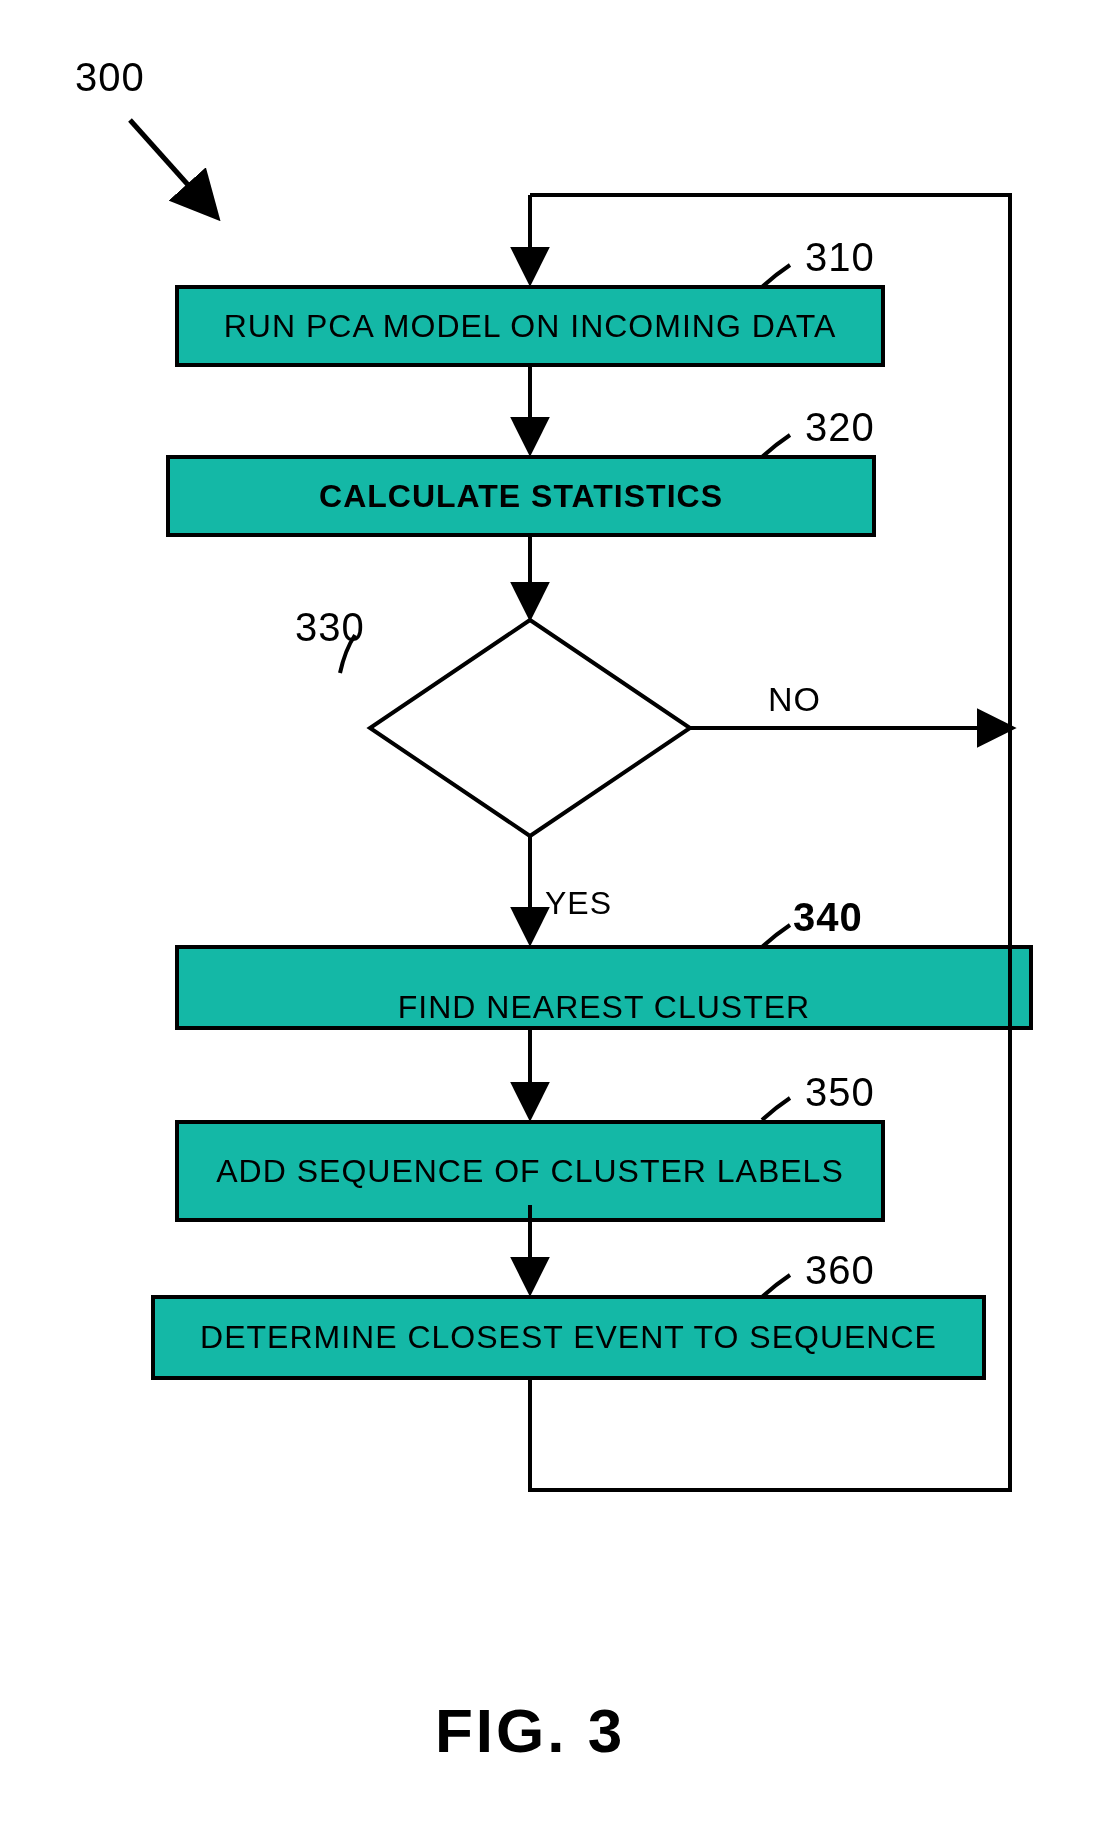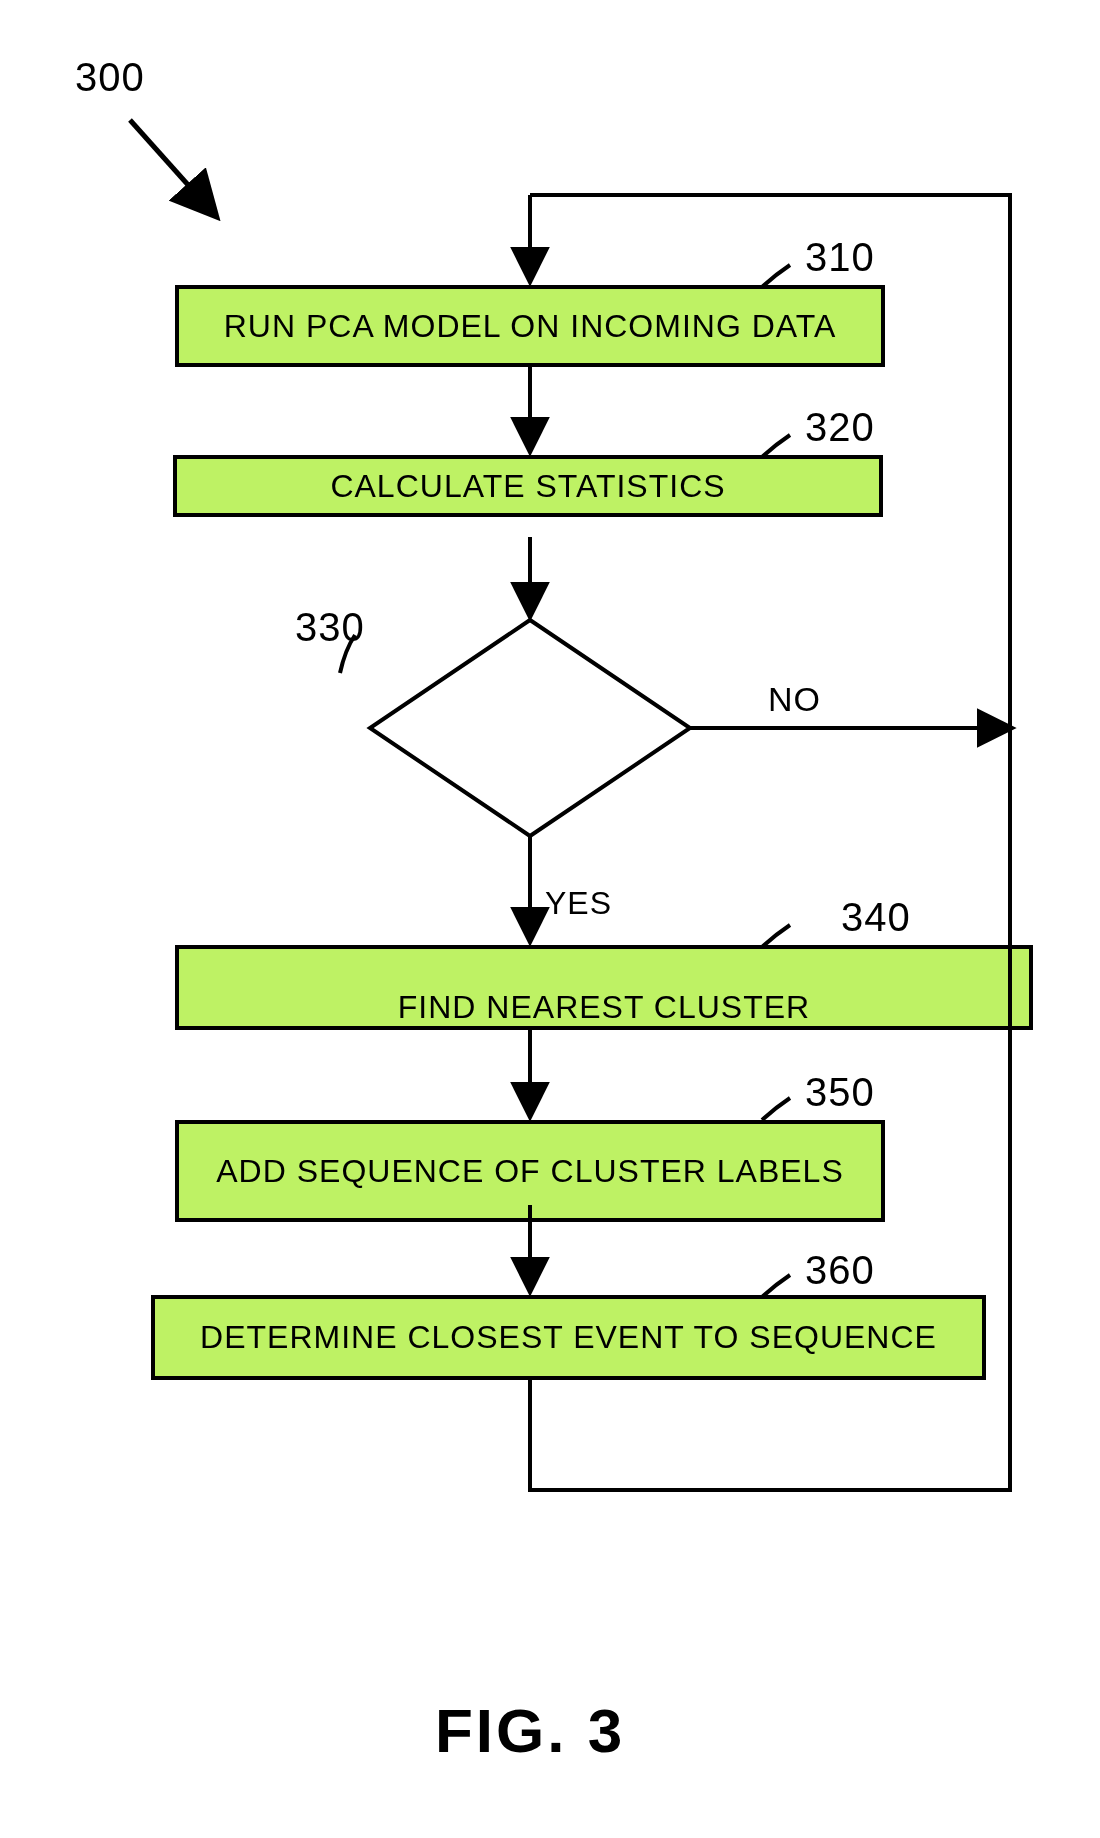"RUN PCA MODEL ON INCOMING" .box { background: #bef264 -> #14b8a6 }
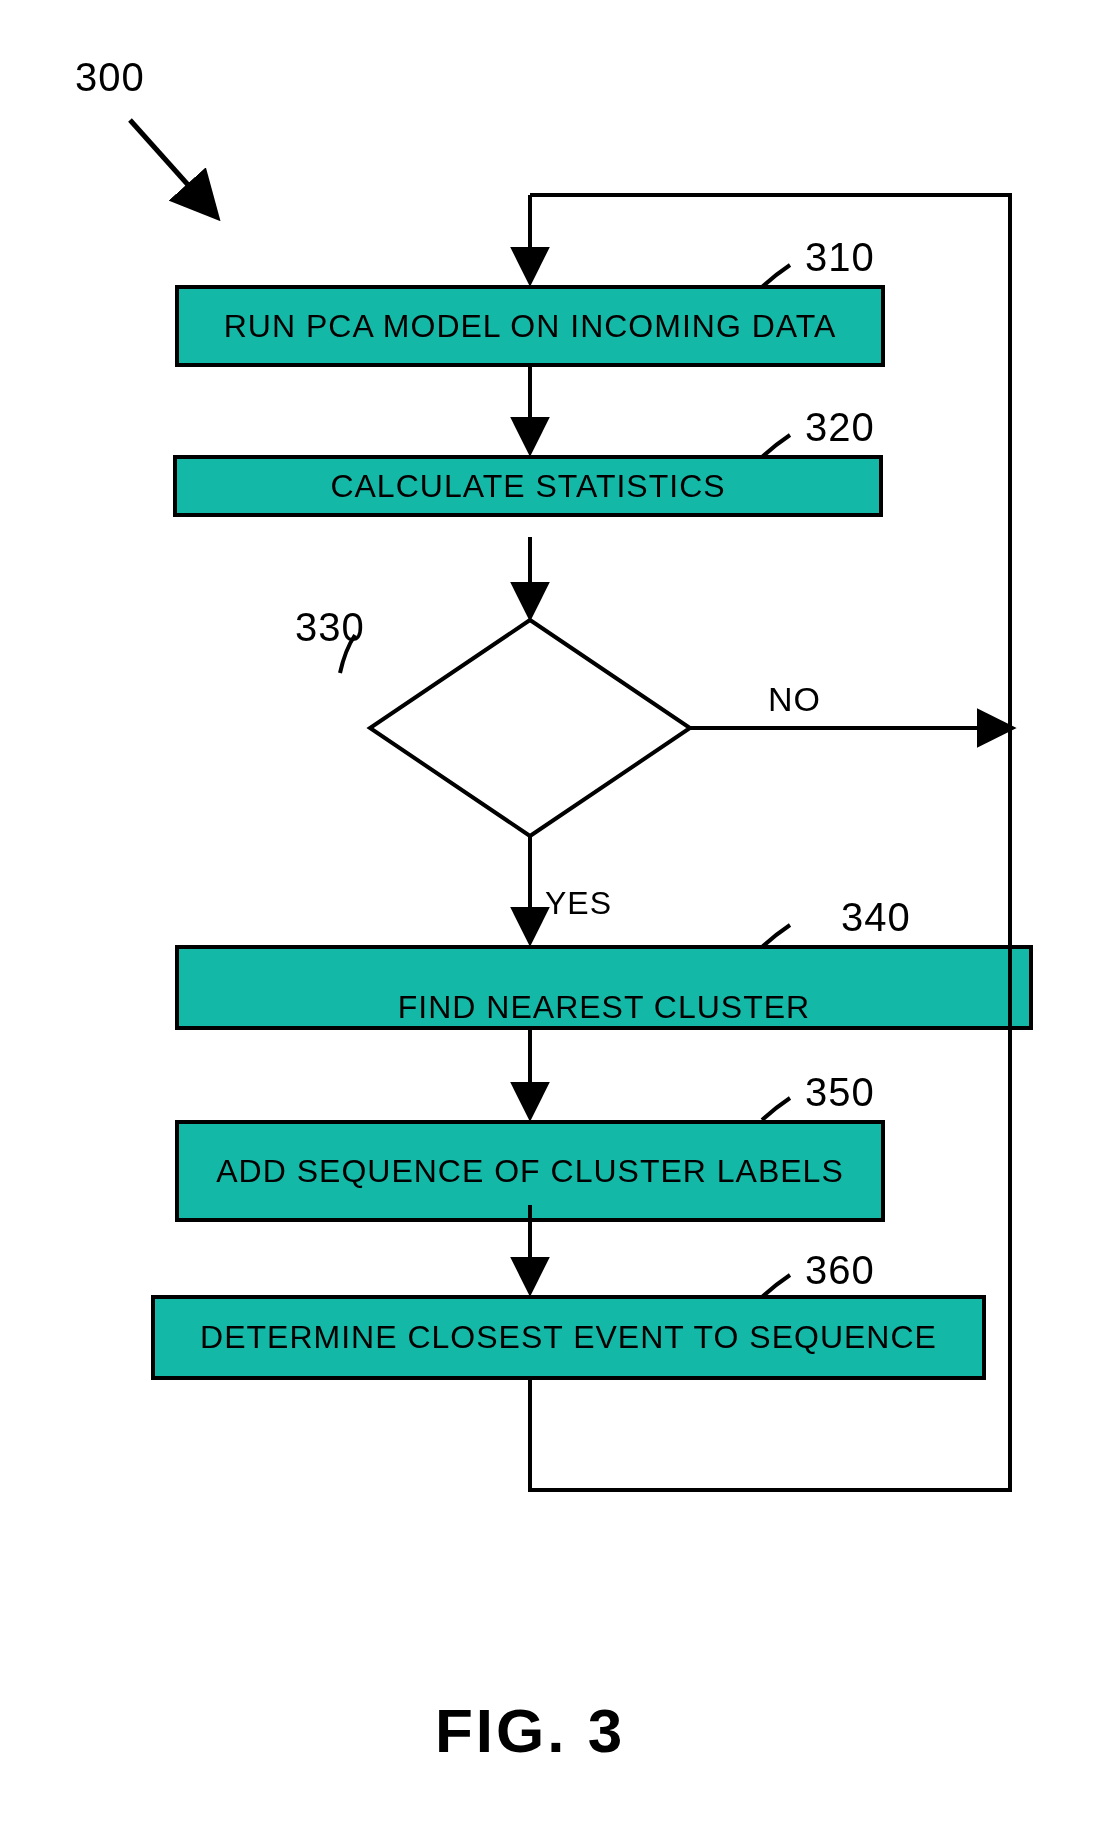"CALCULATE STATISTICS" div.box { font-weight: none -> bold; height: 62px -> 82px; left: 173px -> 166px }
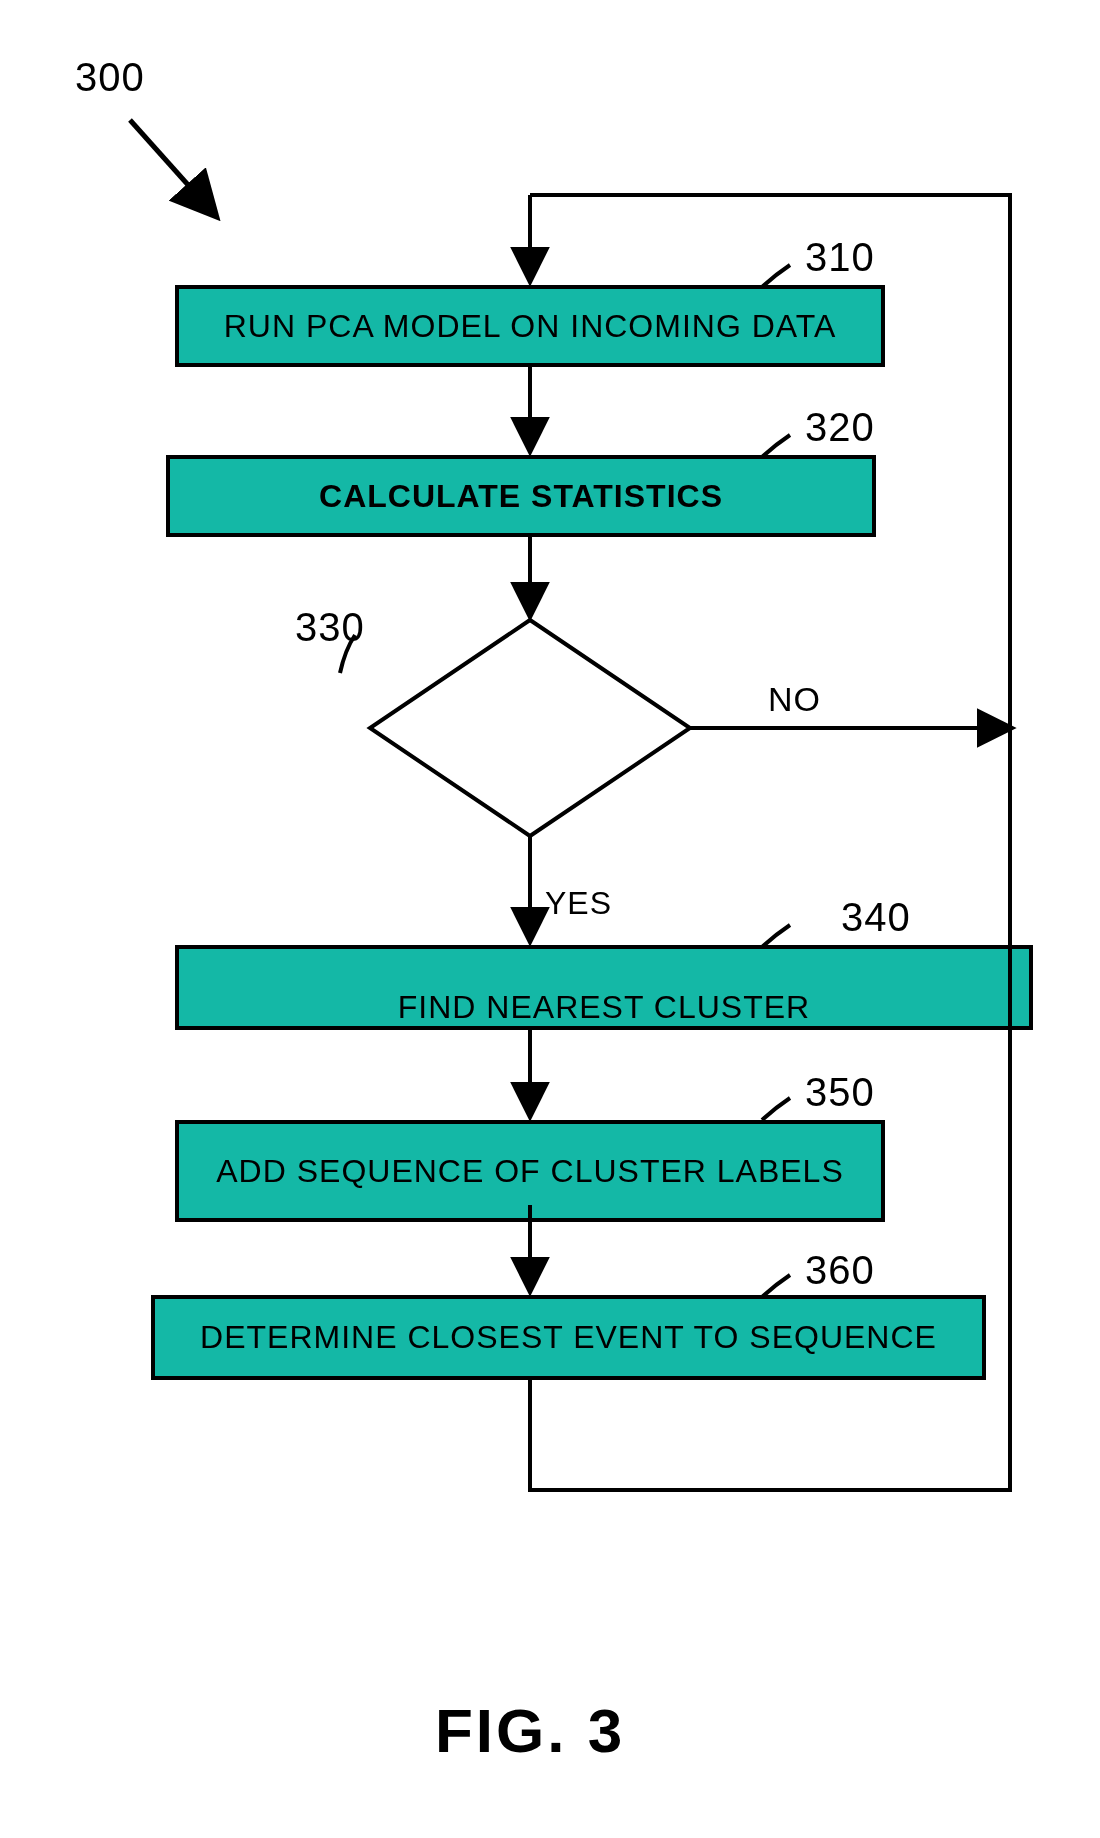"340" div.label { font-weight: none -> bold; left: 841px -> 793px }
